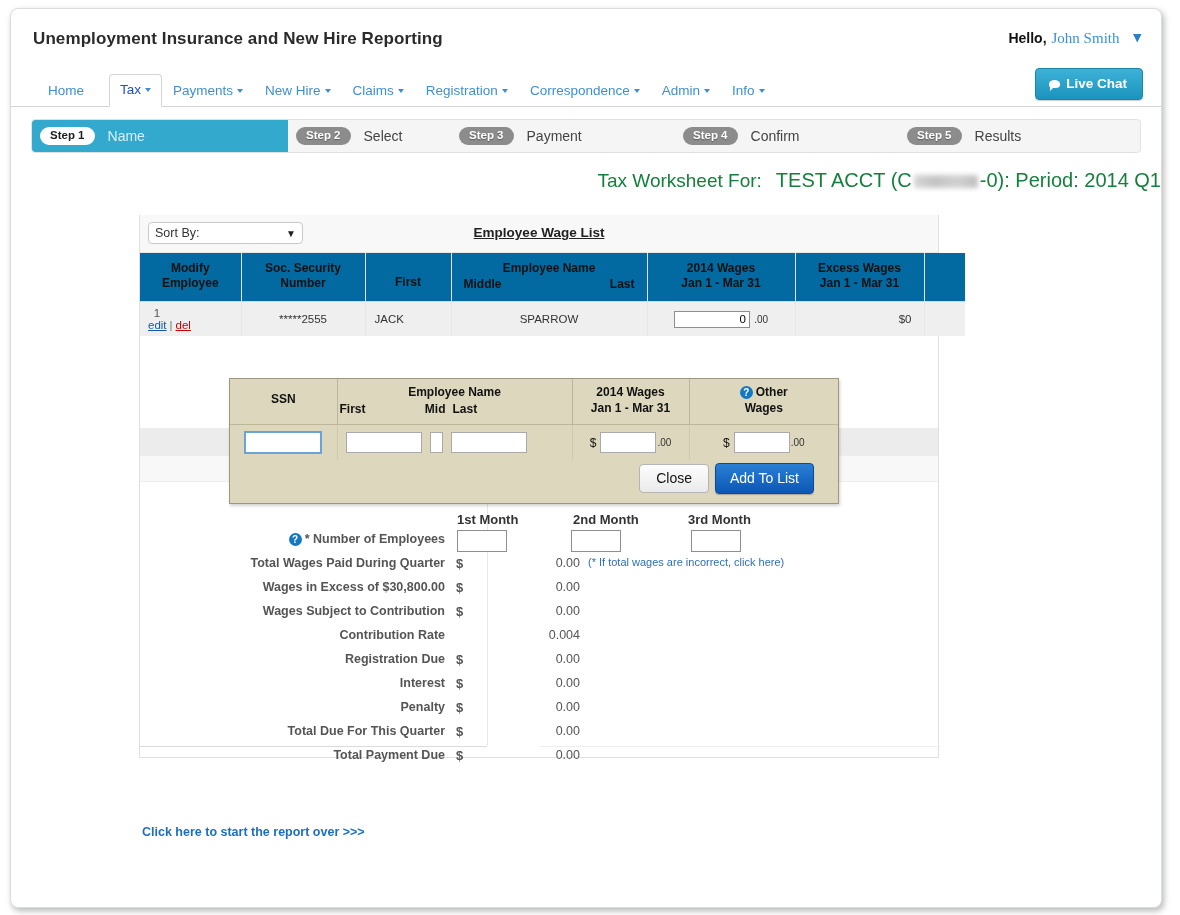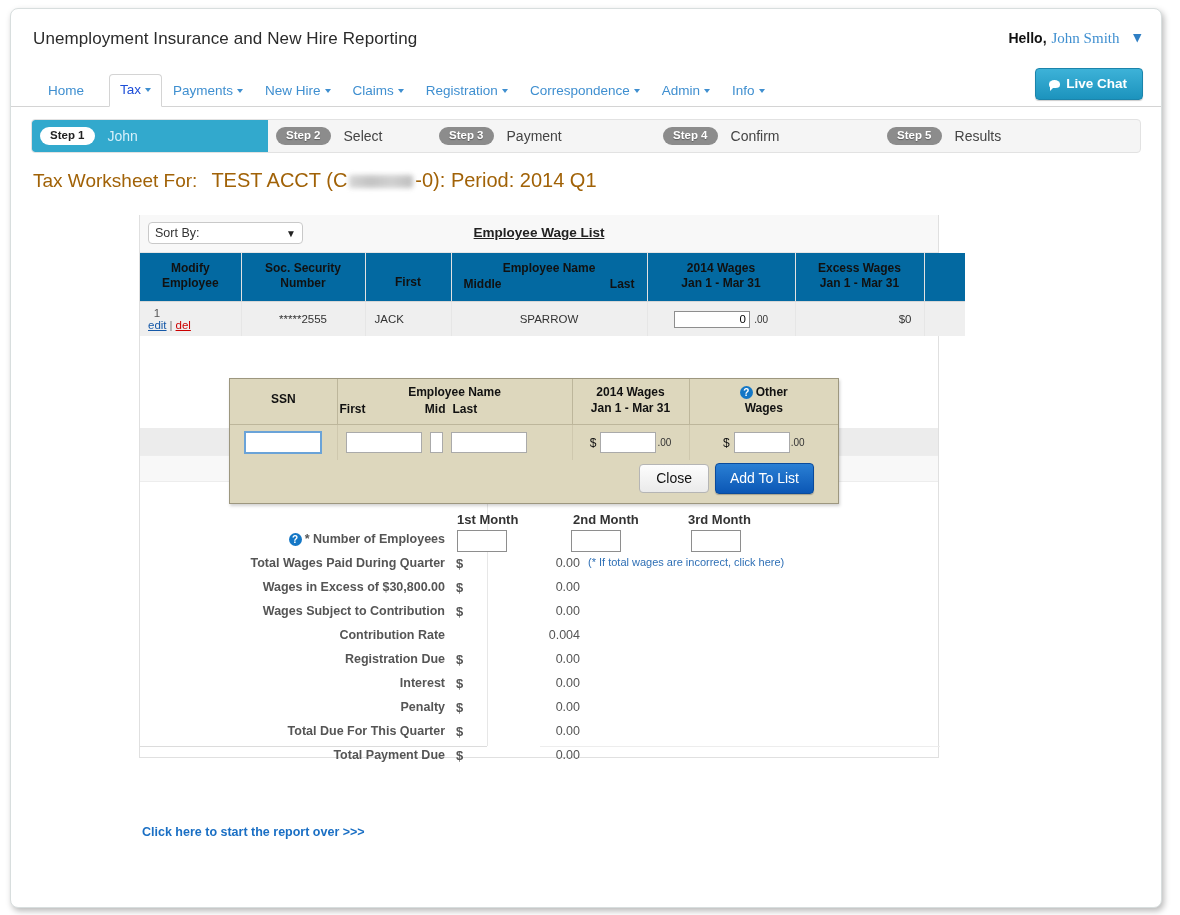"Unemployment Insurance and New Hire" .brand-title { font-weight: 400 -> 700 }
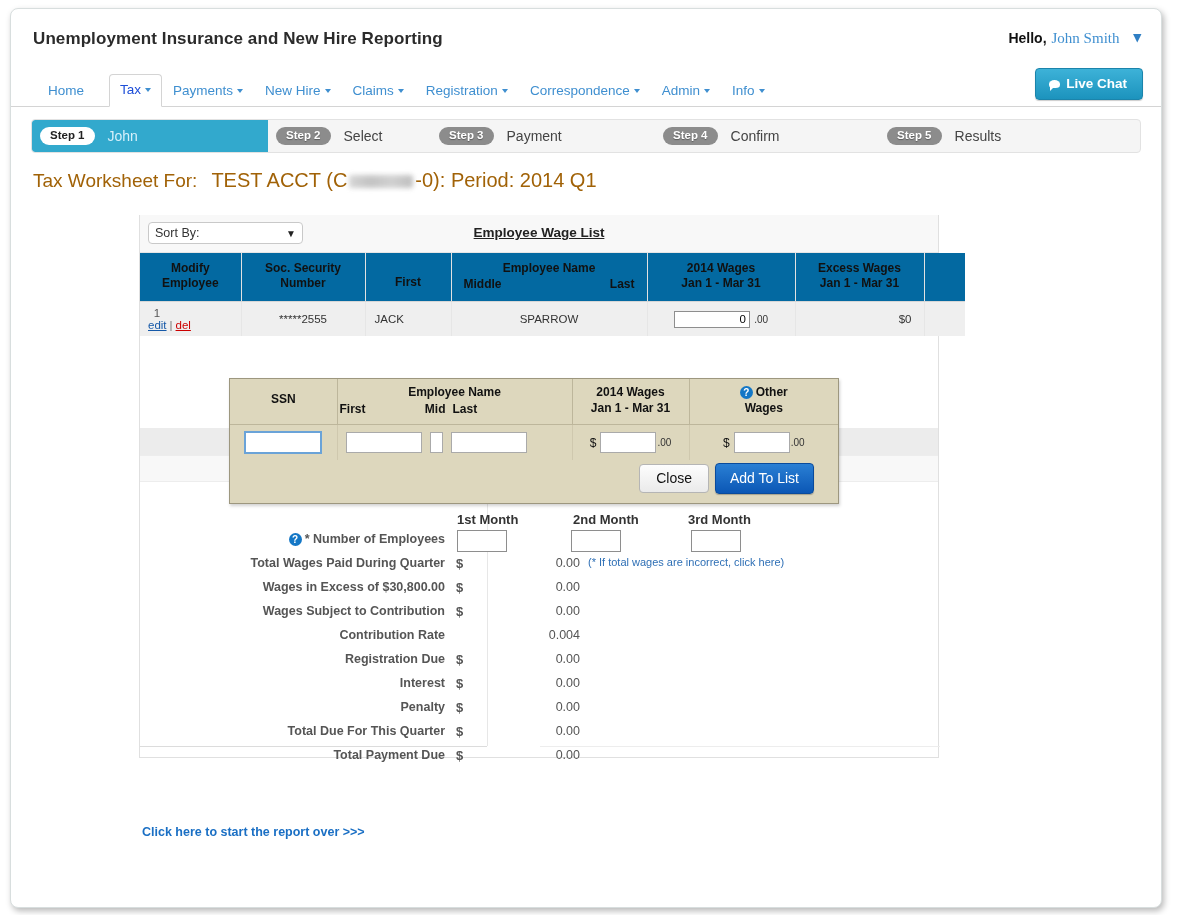"Step 1" .step-1 { width: 236px -> 256px }
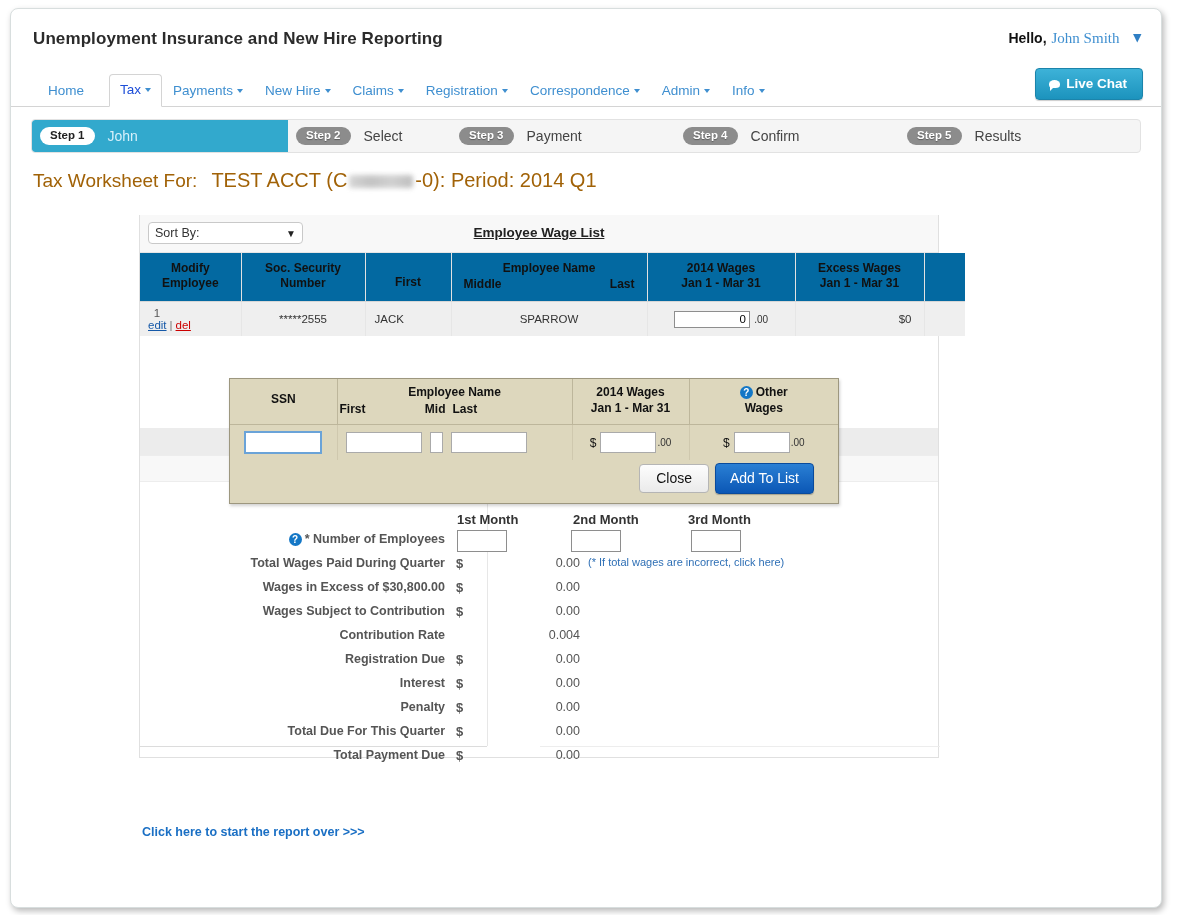"John" span.step-label { text: John -> Name }
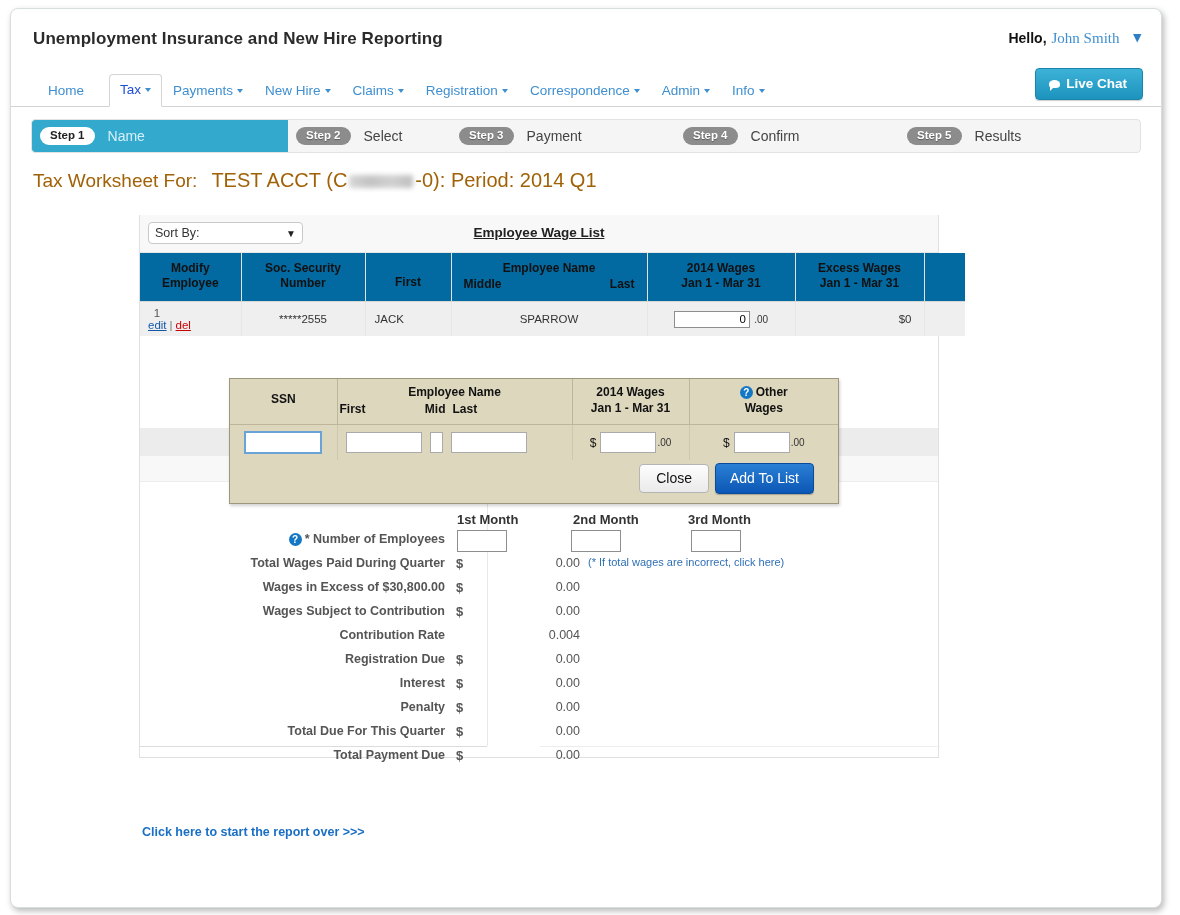"Tax Worksheet For: TEST ACCT" .ws-title { color: #a16207 -> #15803d; margin: 16px 12px 0 22px -> 16px 0 0 22px; text-align: none -> right }
